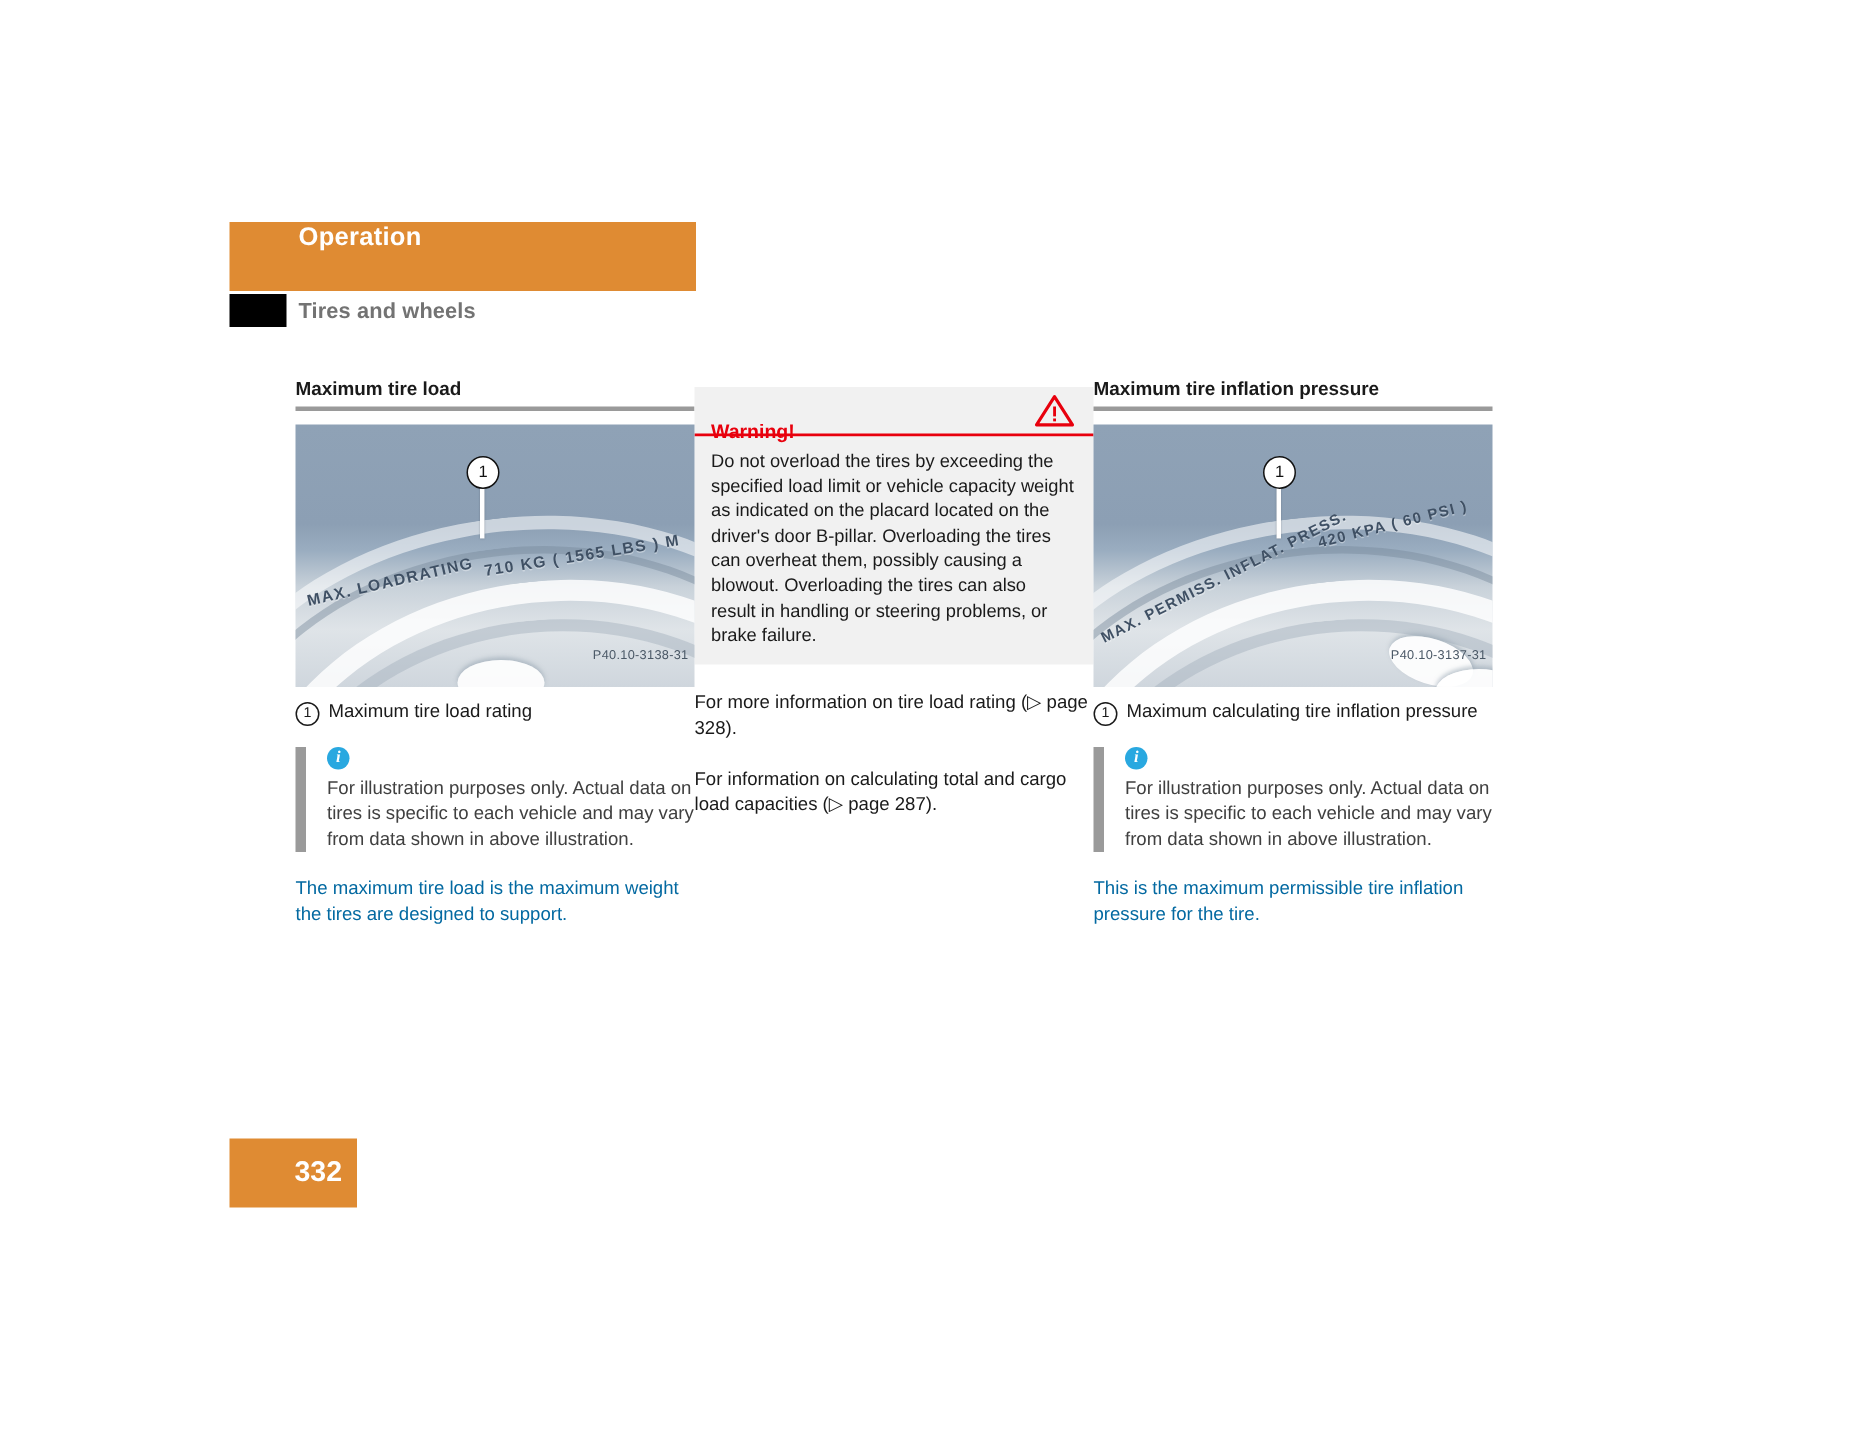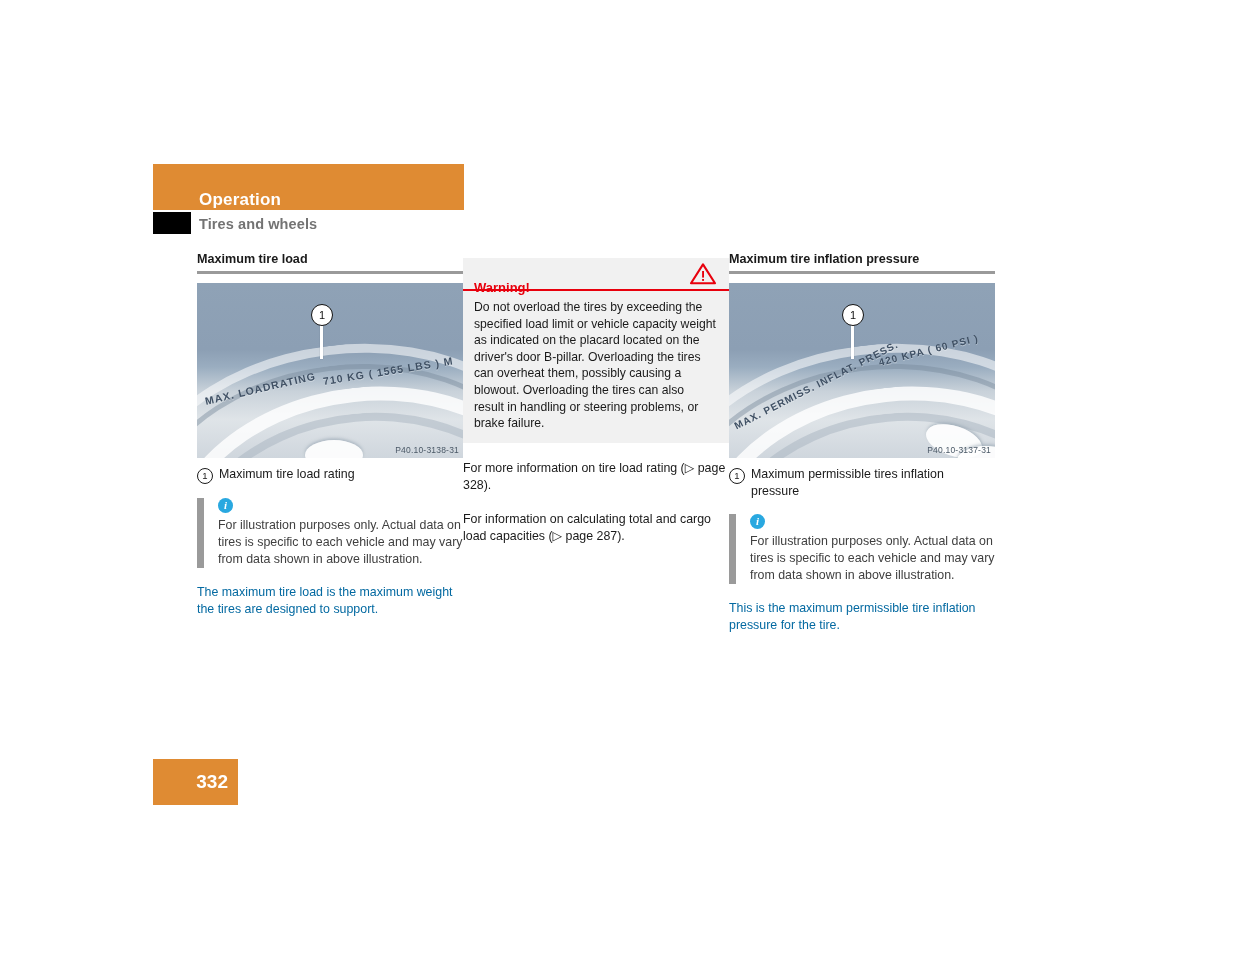"Operation" .header-bar { align-items: flex-end -> flex-start; margin-top: 16px -> none }
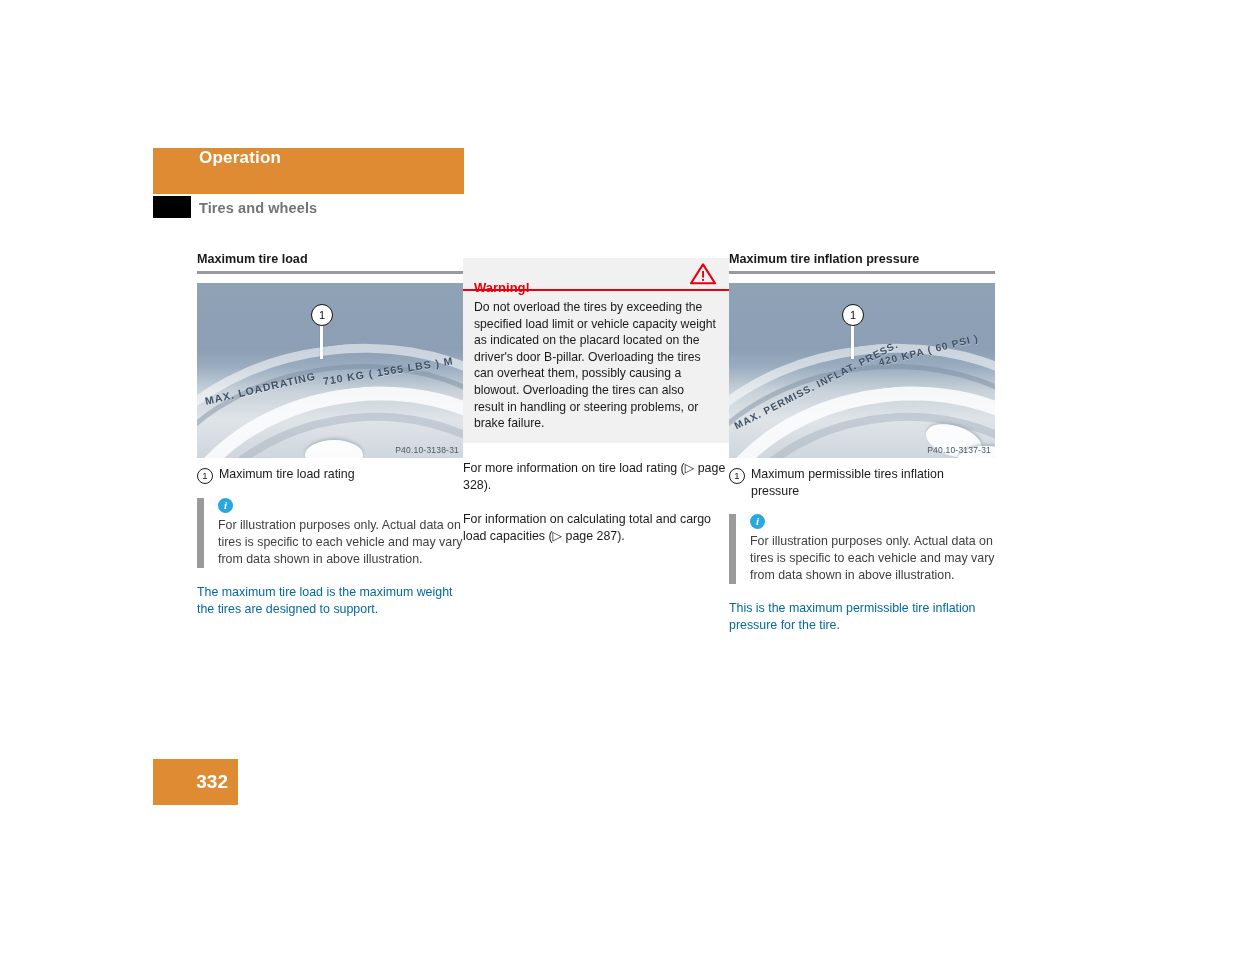"P40.10-3138-31" .fig-caption-id { bottom: 3px -> 17px }
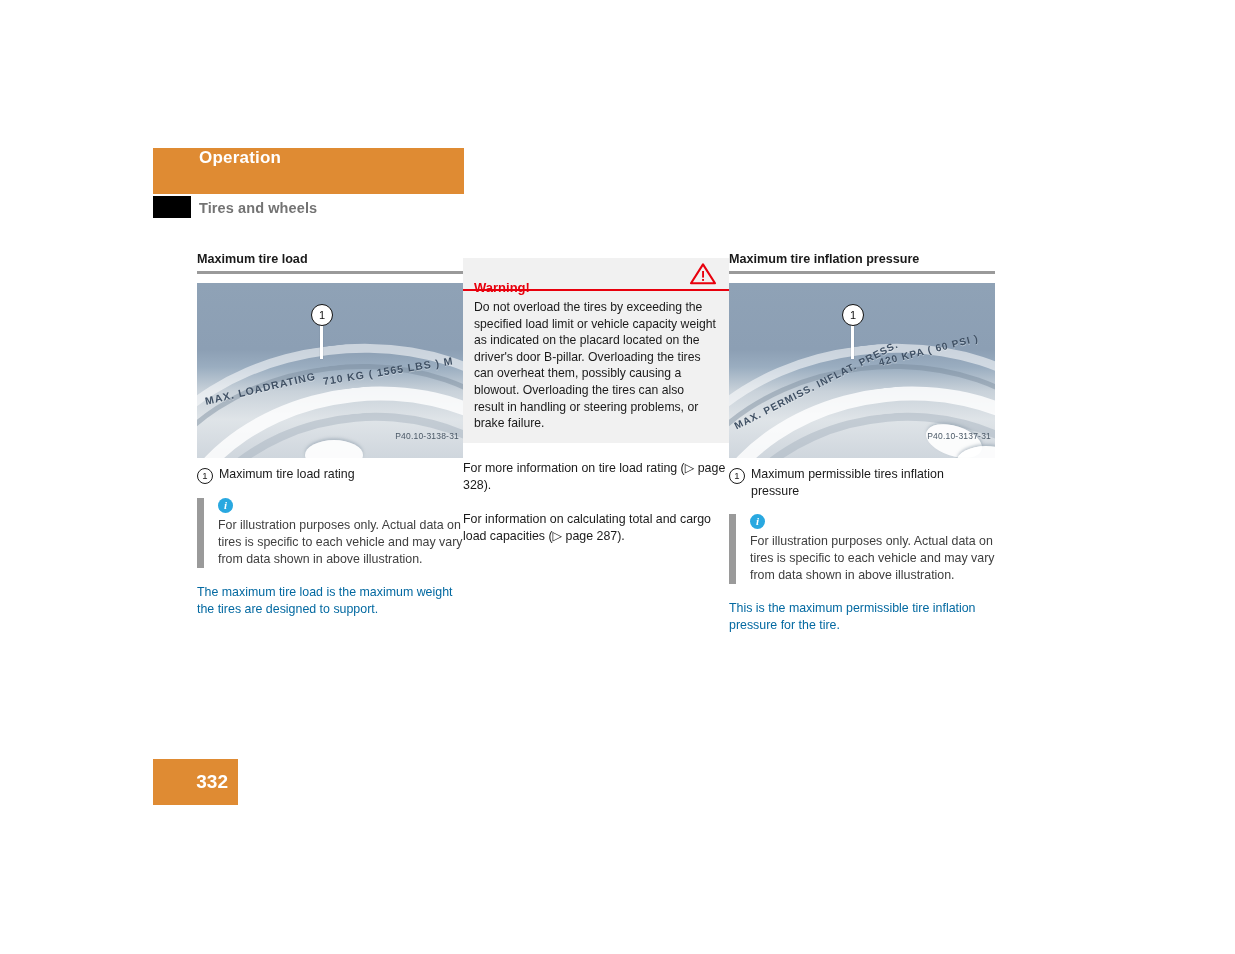"Maximum permissible tires inflation" span { text: permissible tires -> calculating tire }
